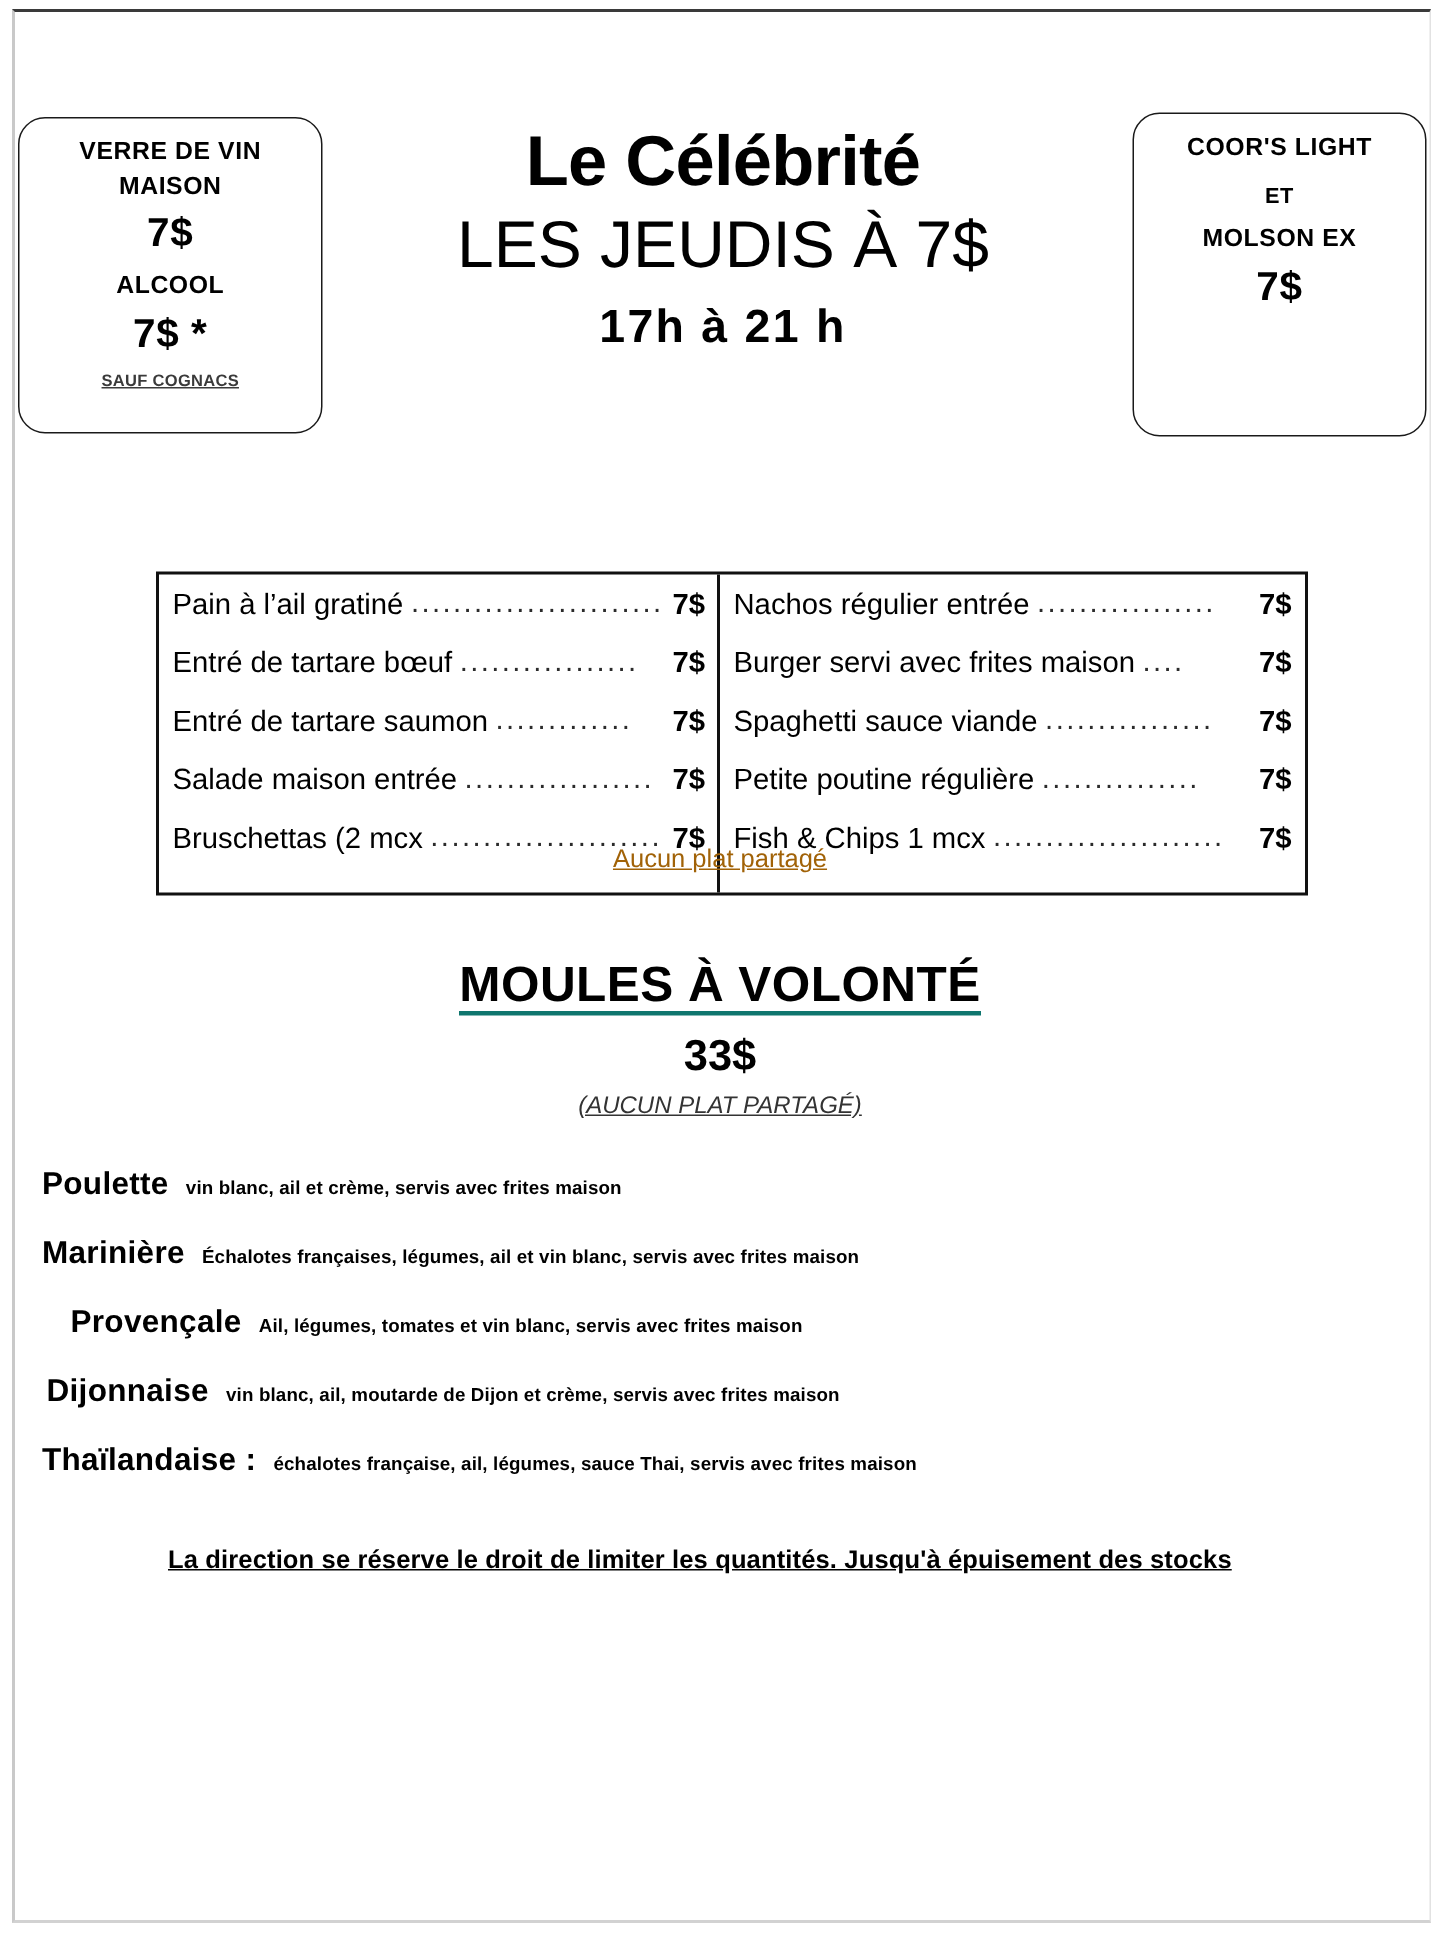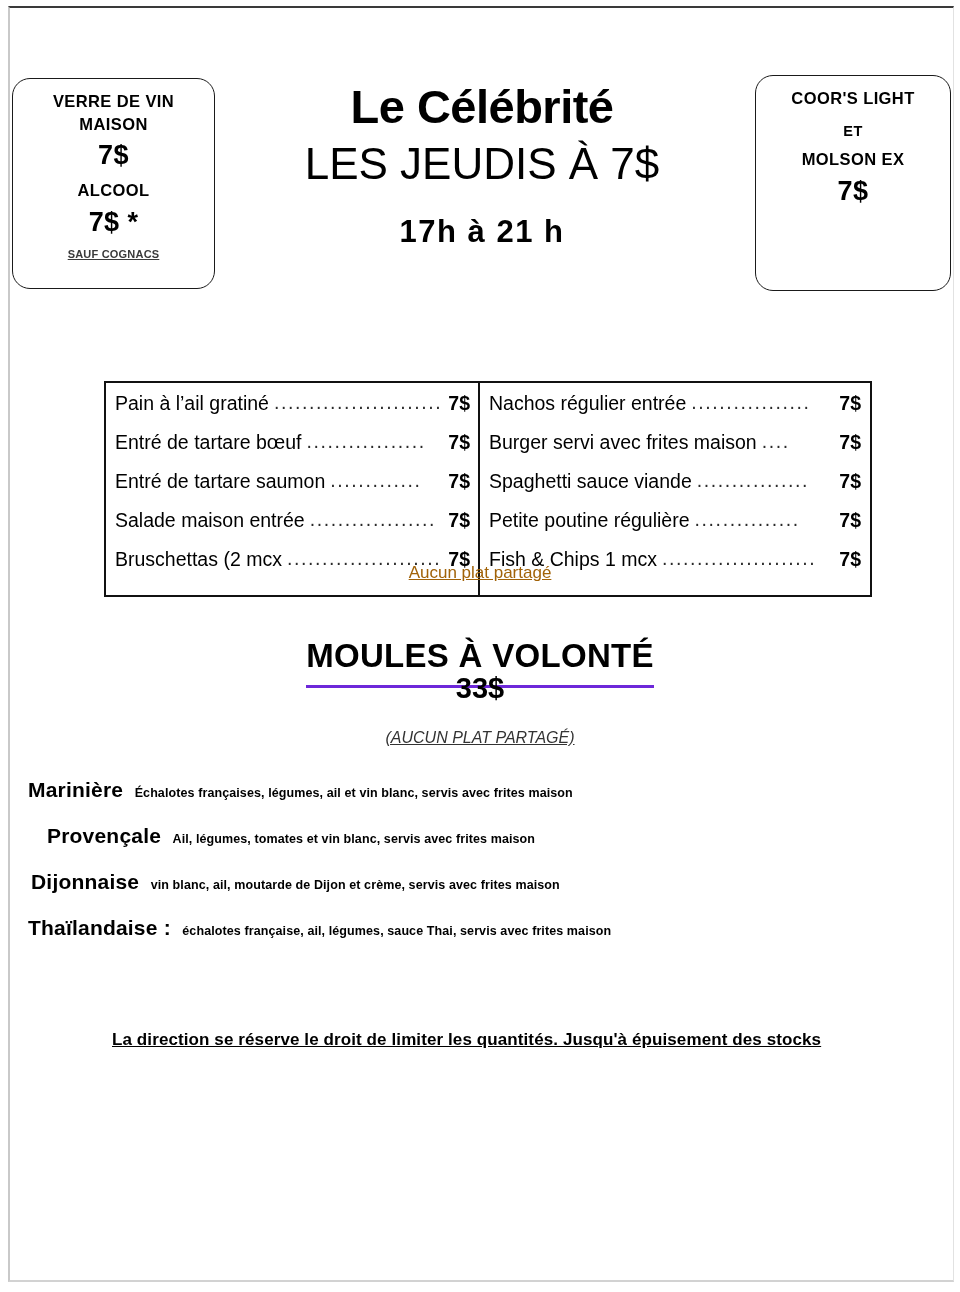"17h à 21 h" .title-hours { margin-top: 24px -> 10px }
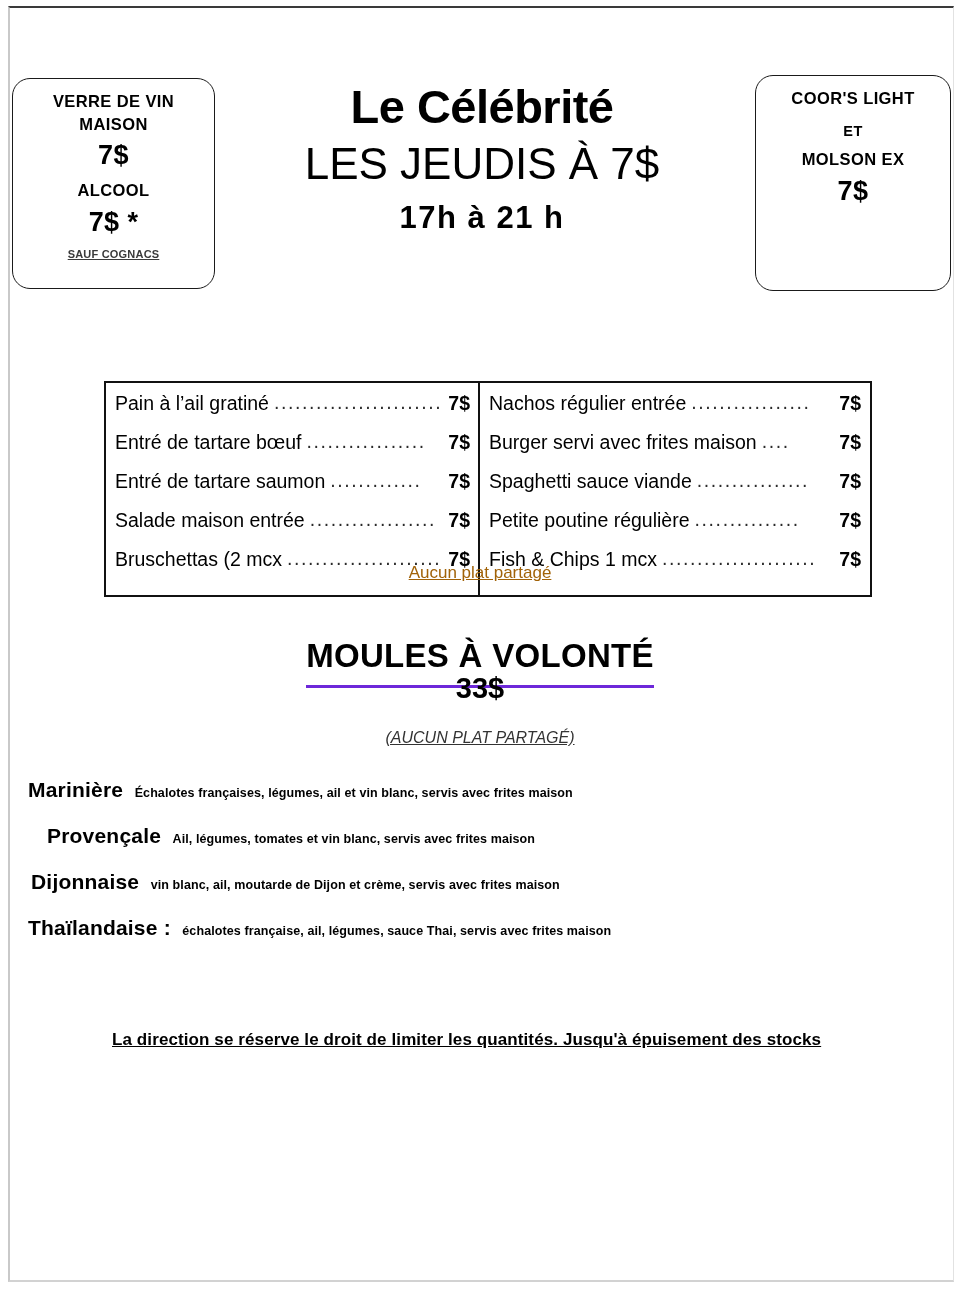"MOULES À VOLONTÉ" .moules-title span { border-bottom: 3px solid #6d28d9 -> 3px solid #0f766e; padding-bottom: 11px -> 0 }
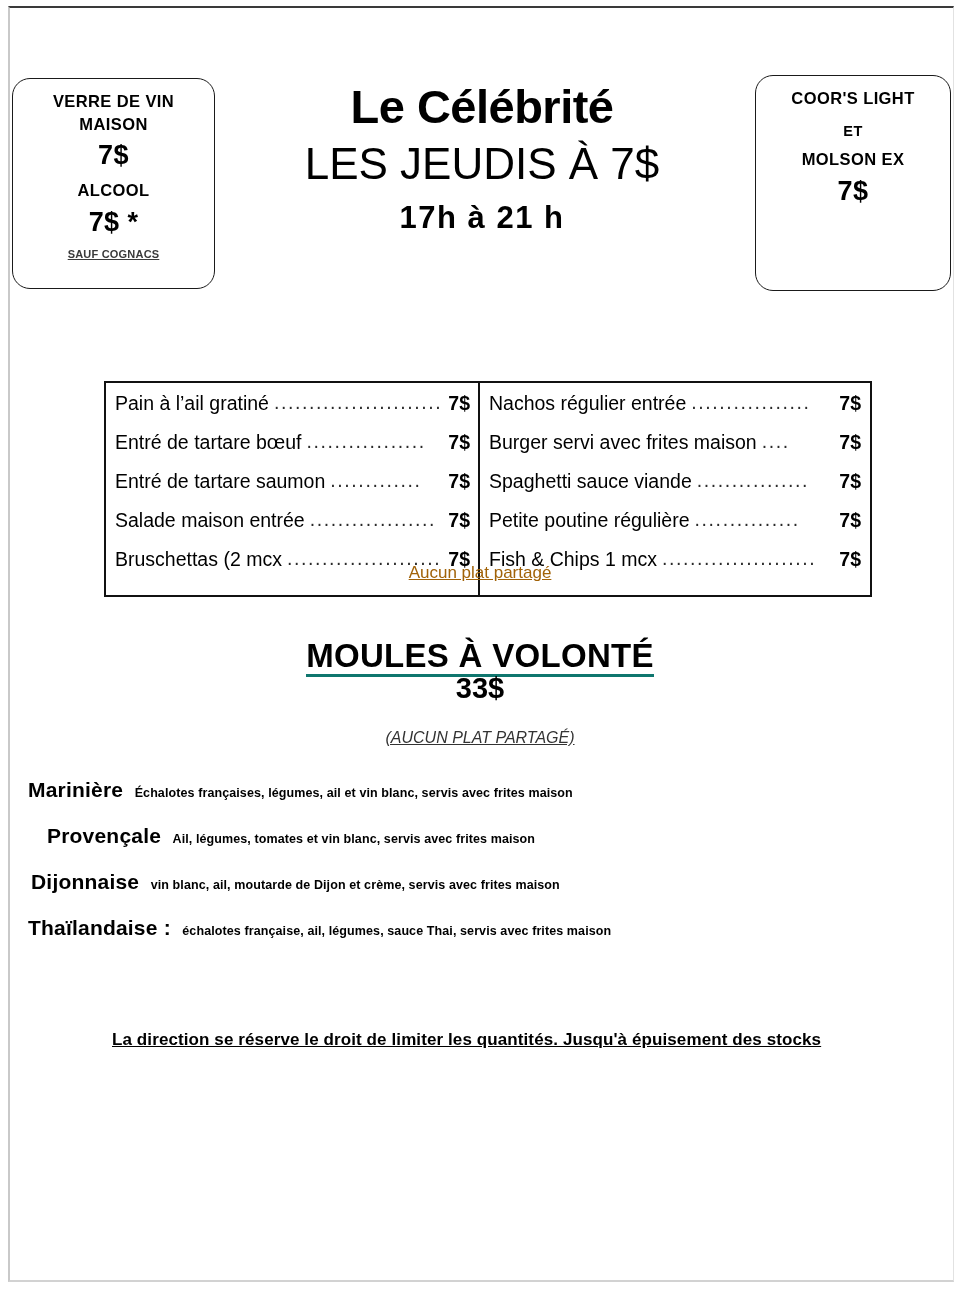"33$" .moules-price { top: 672px -> 688px }
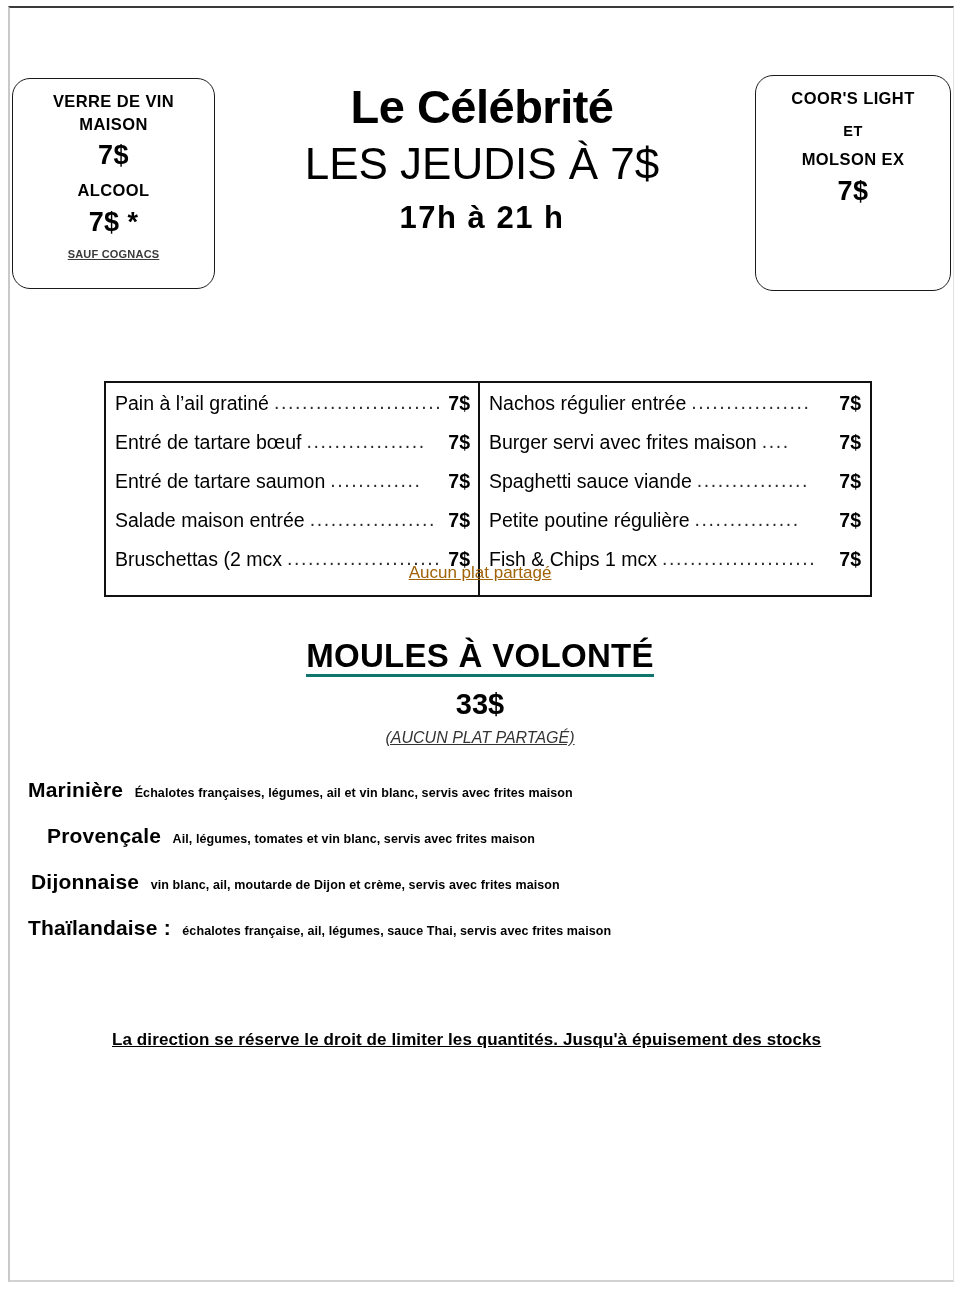"Poulette vin blanc, ail et" div.sauce-row { html: none -> <div> <span>Poulette</span> <span>vin blanc, ail et crème, servis avec frites maison</span> </div> }
